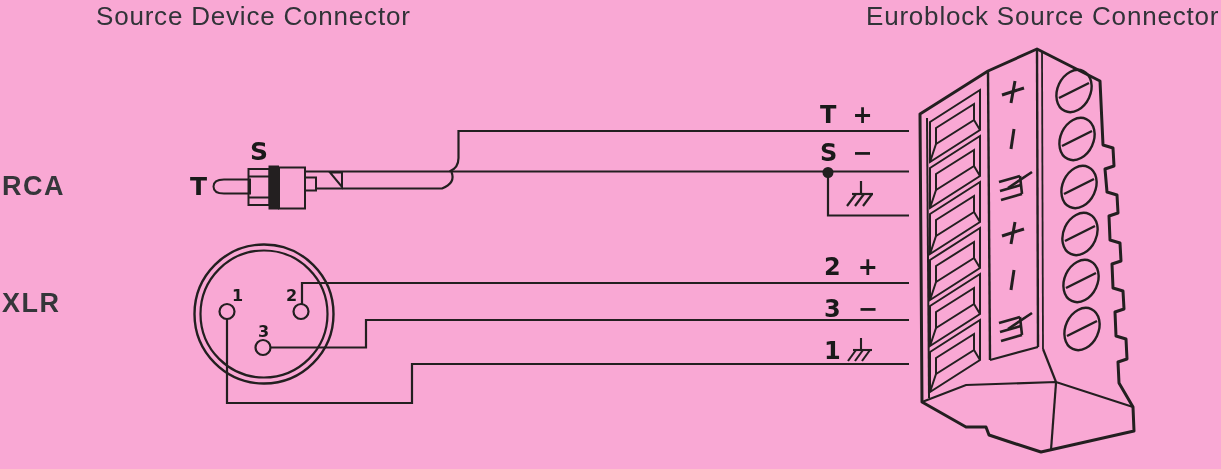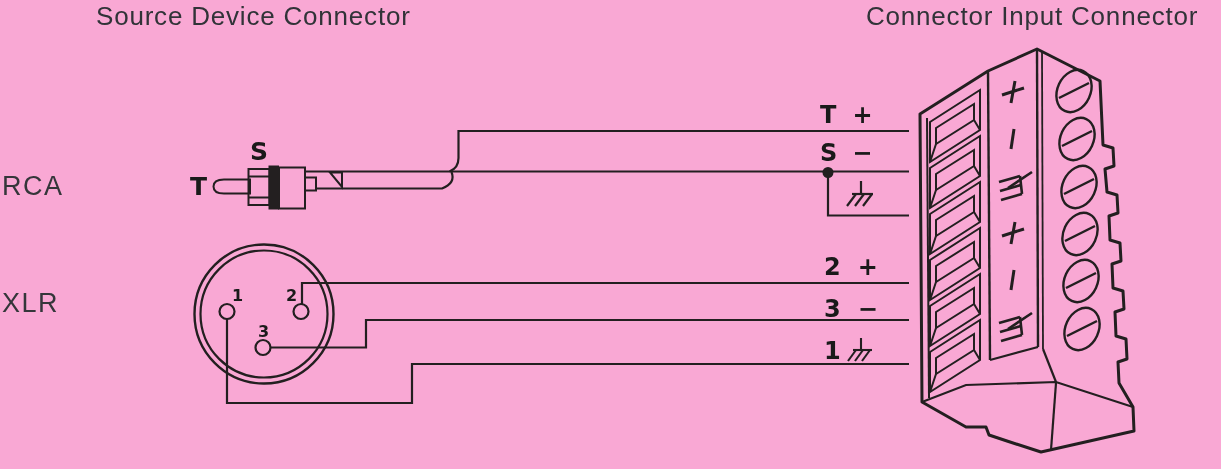"Connector Input Connector" div.abs { text: Connector Input -> Euroblock Source }
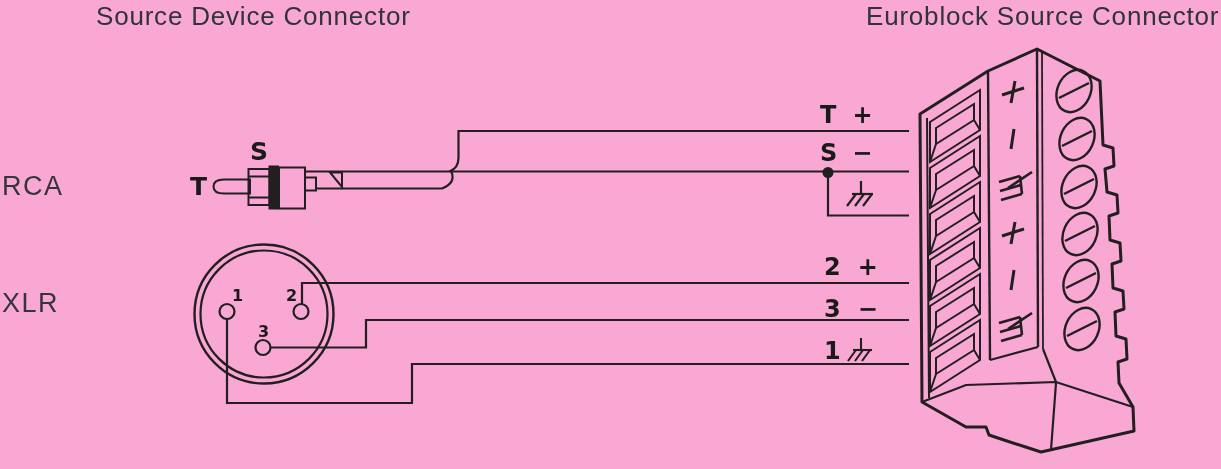"RCA" .rowlabel { font-weight: 400 -> 700 }
